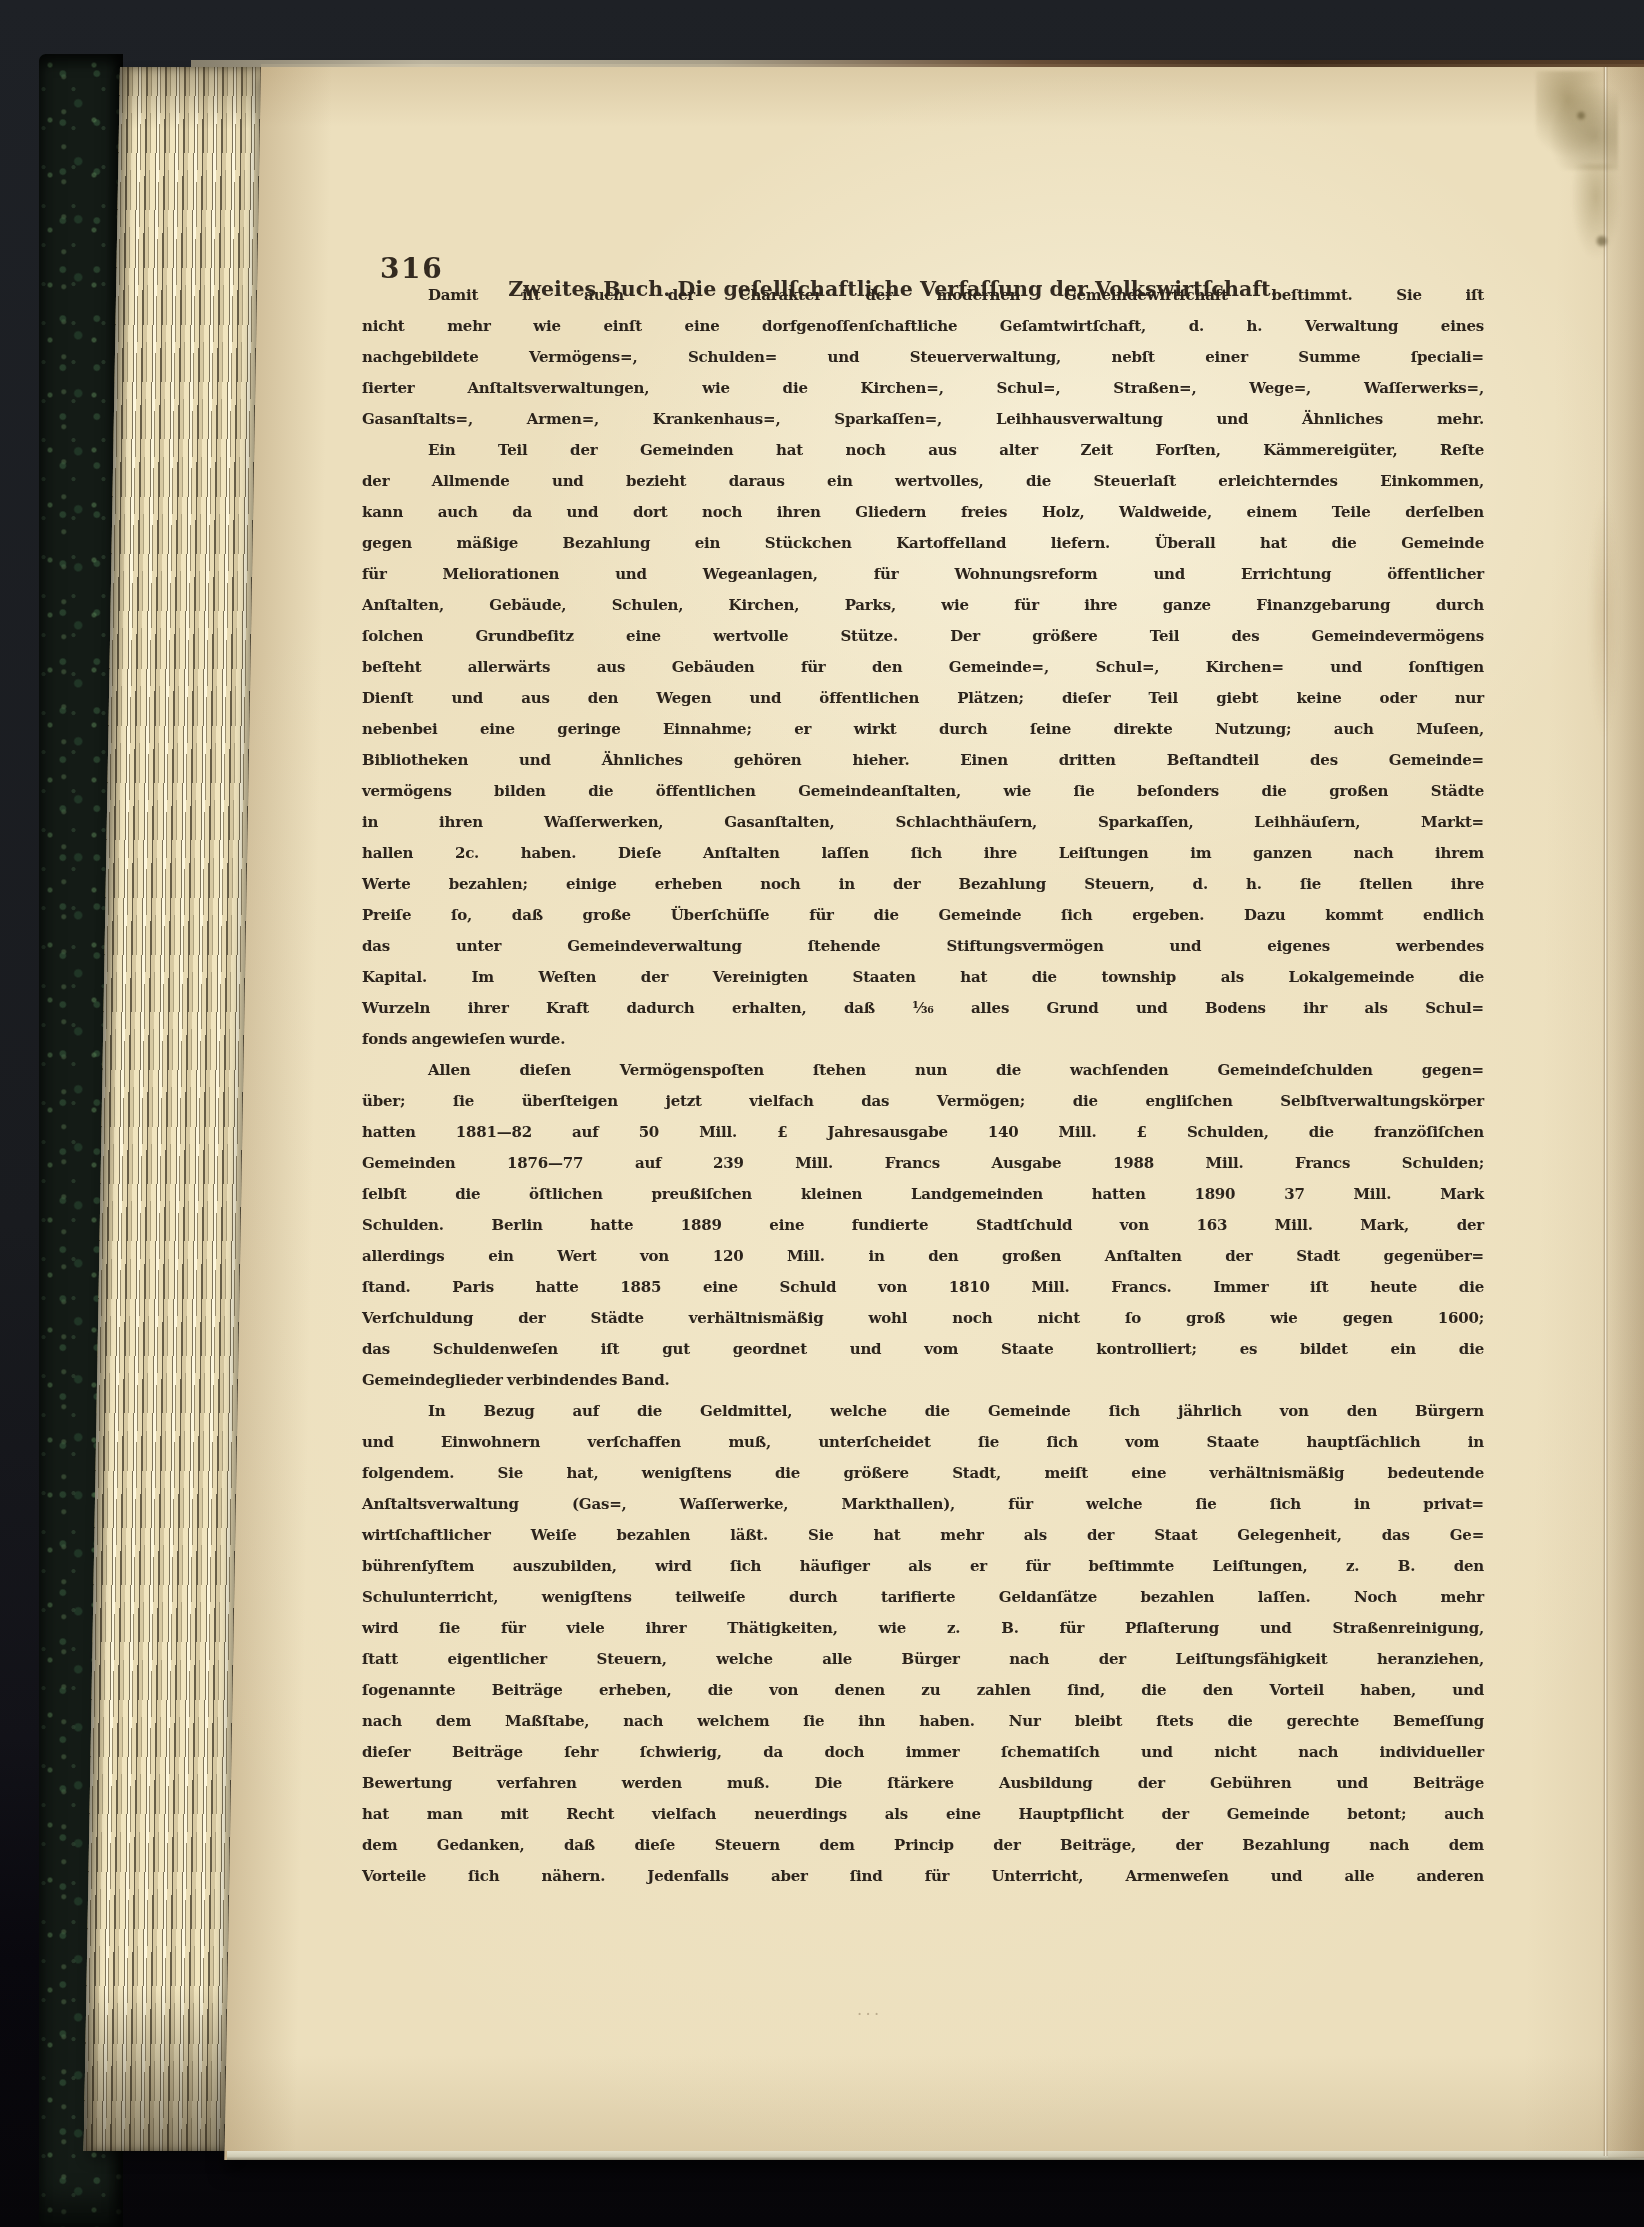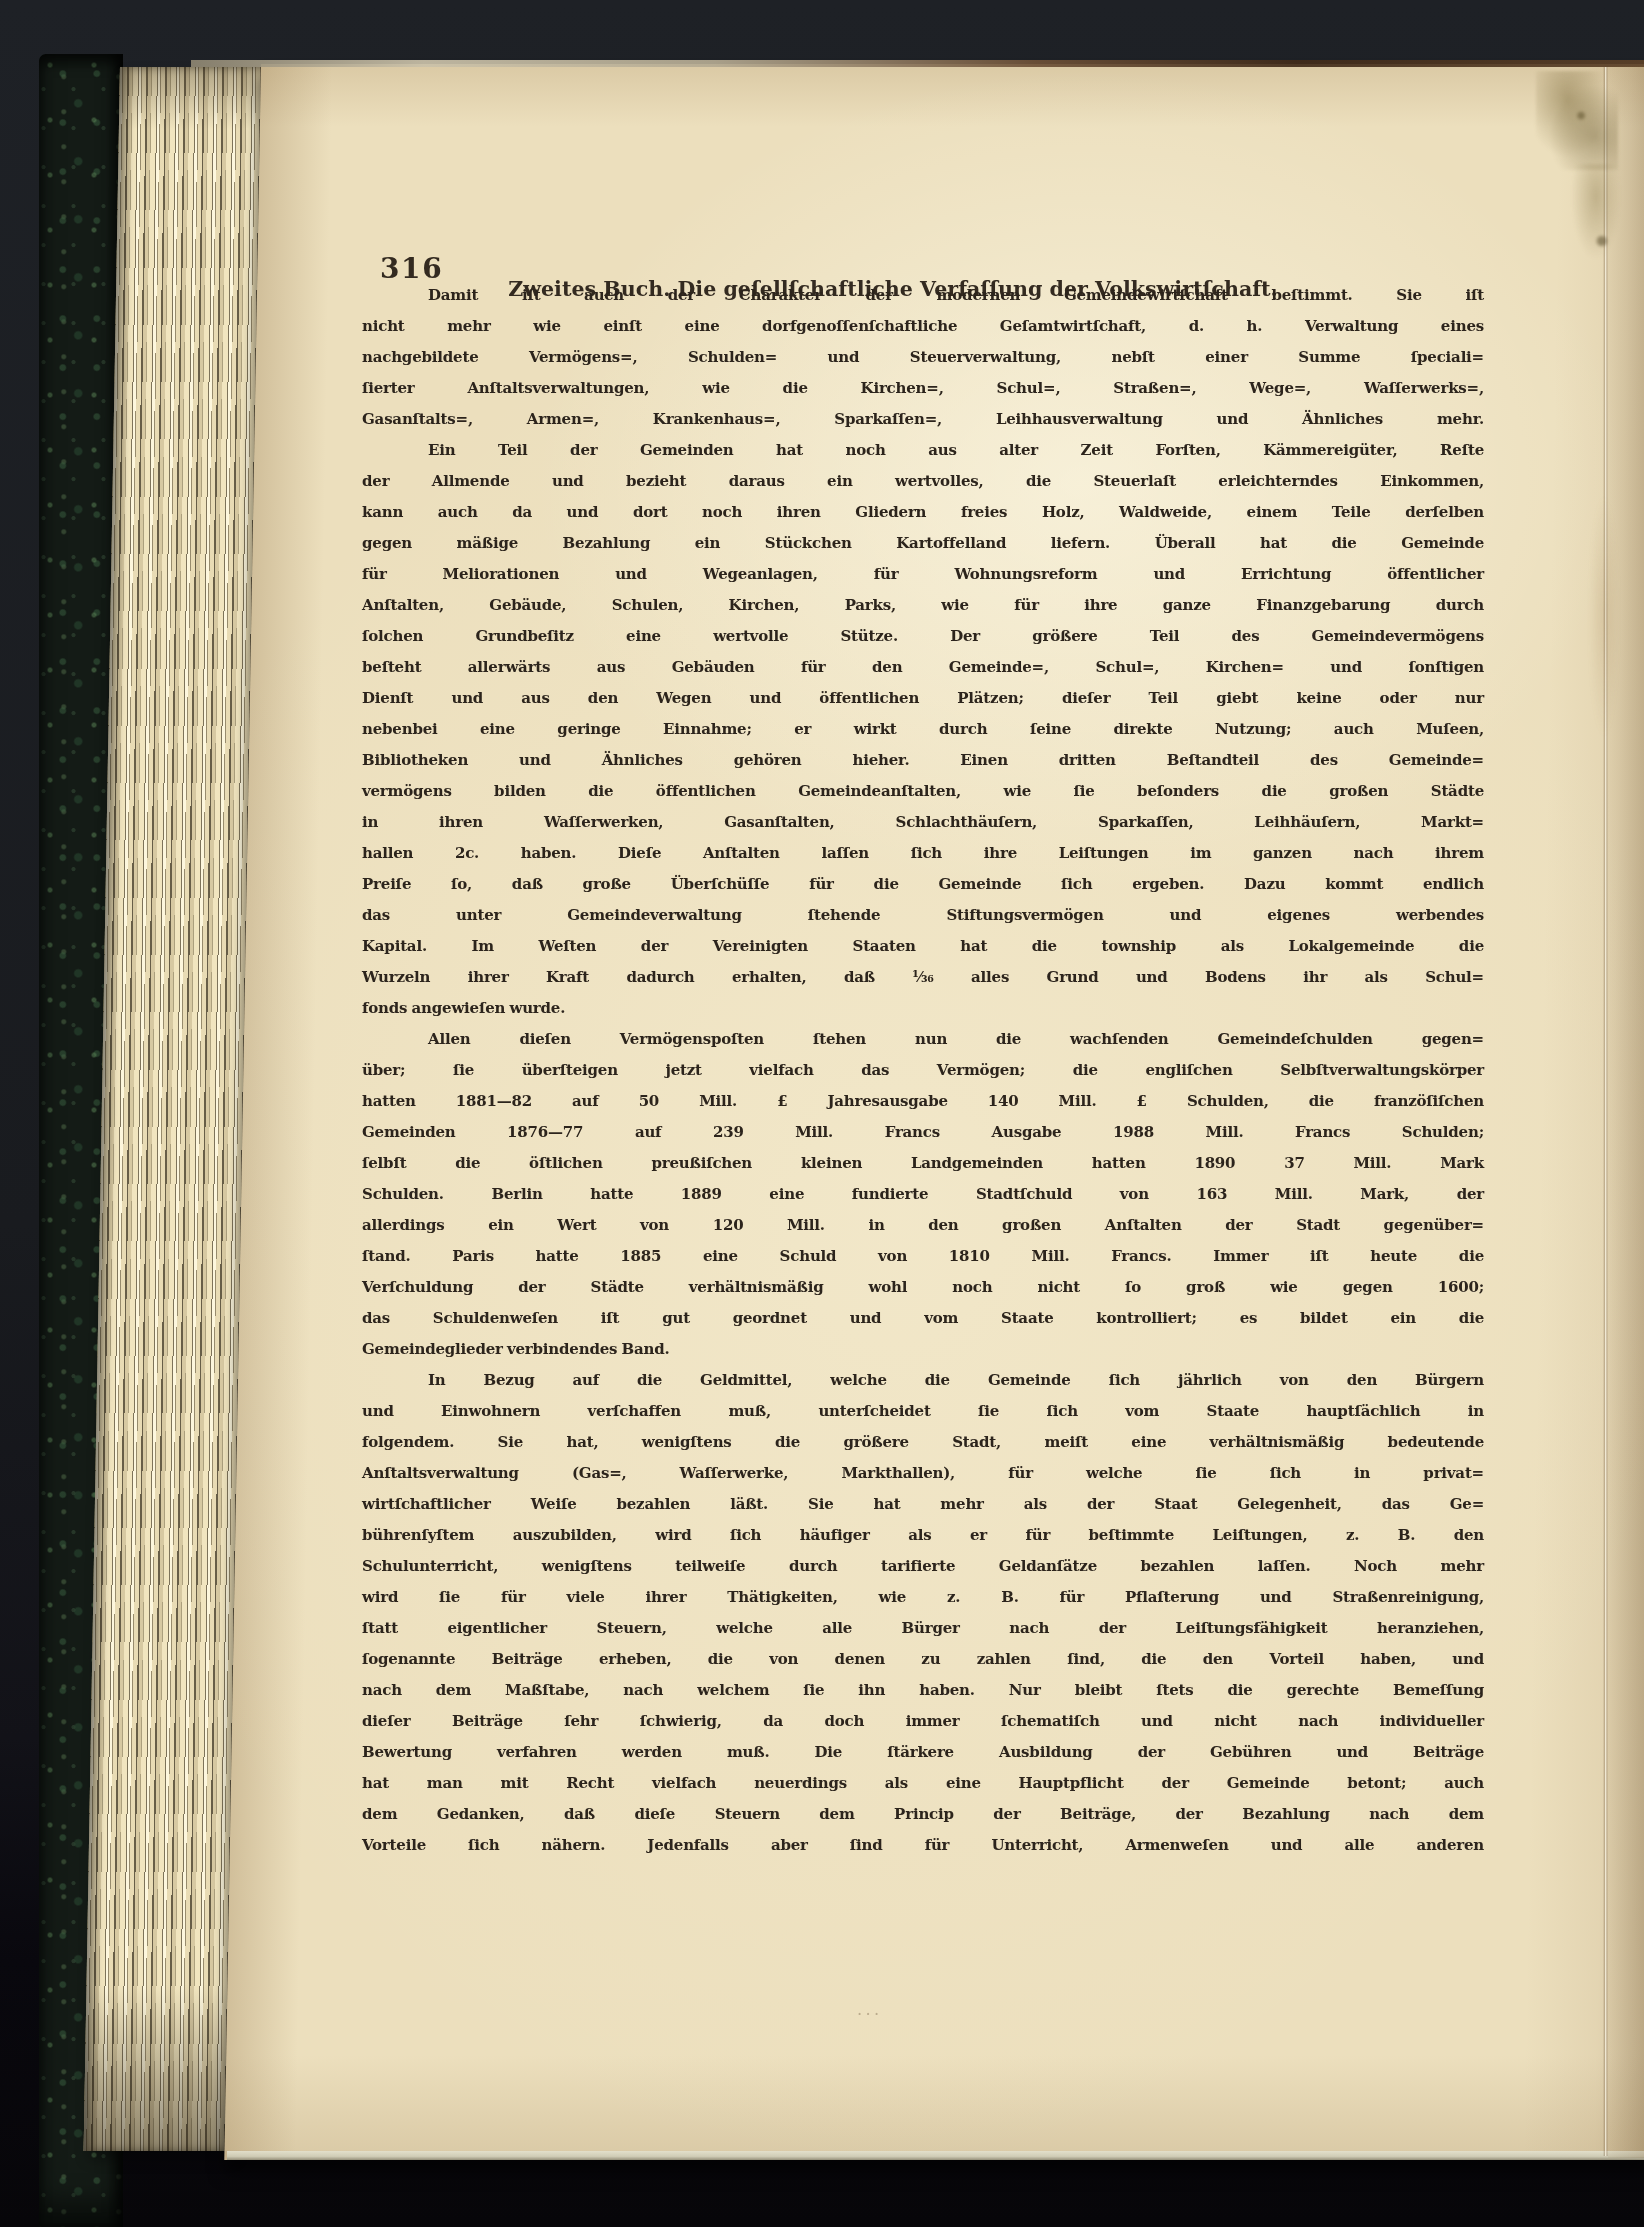"Werte bezahlen; einige erheben noch" div.line { html: none -> <div>Werte bezahlen; einige erheben noch in der Bezahlung Steuern, d. h. ſie ſtellen ihre</div> }
